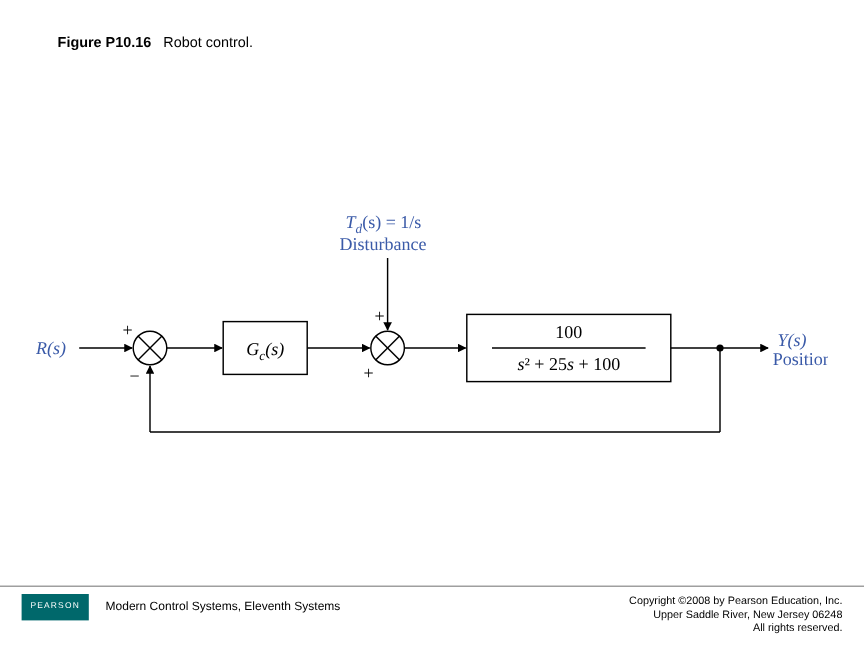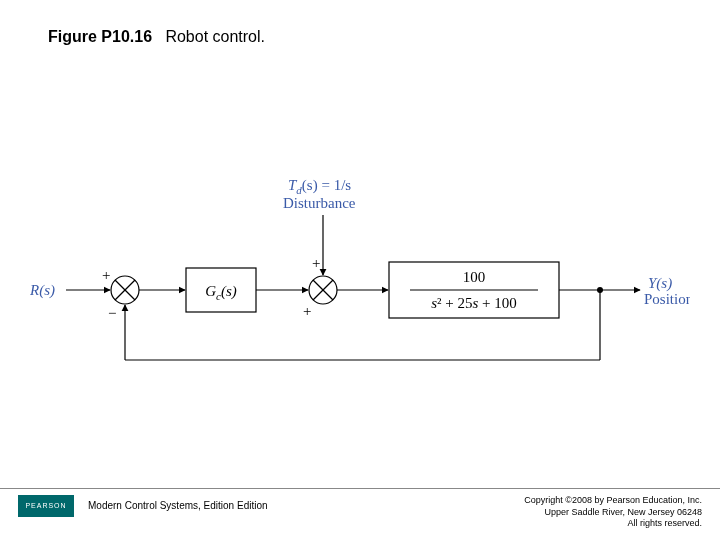"Figure P10.16 Robot control." .figure-title { font-size: 16px -> 12px }
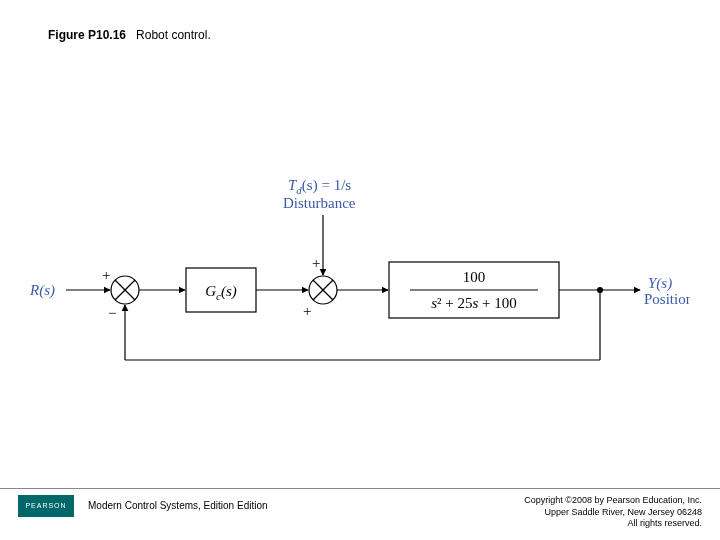", Edition Edition" span { text: Edition Edition -> Eleventh Systems }
